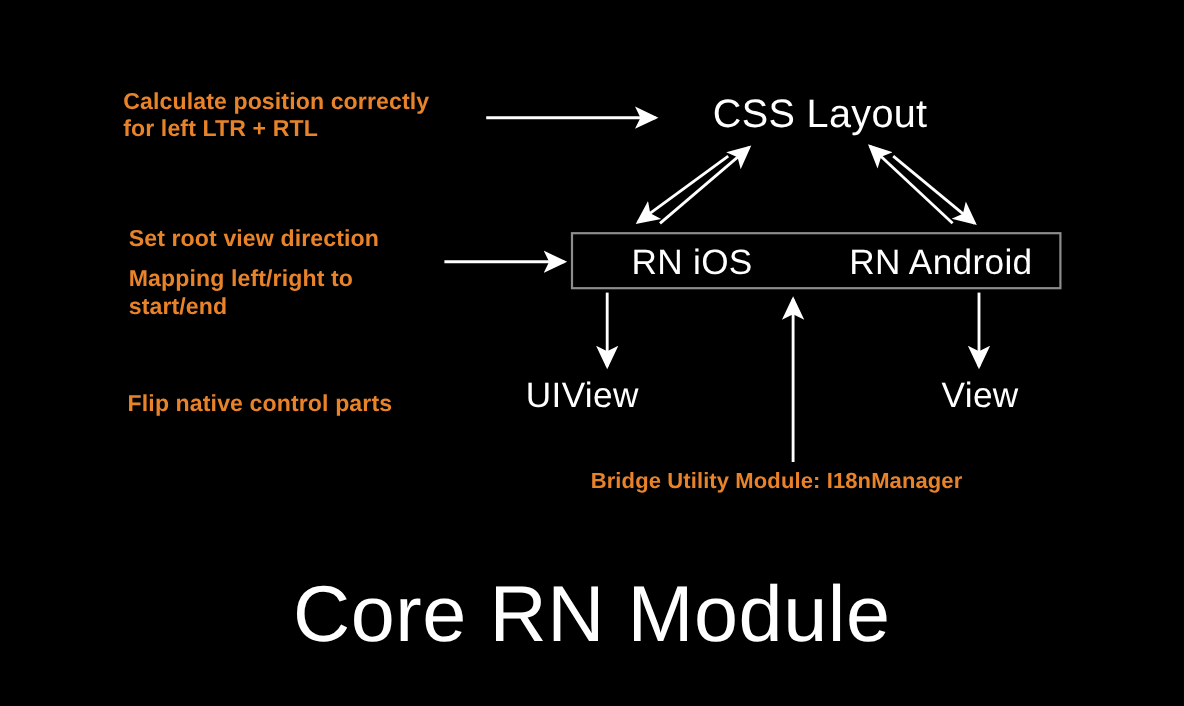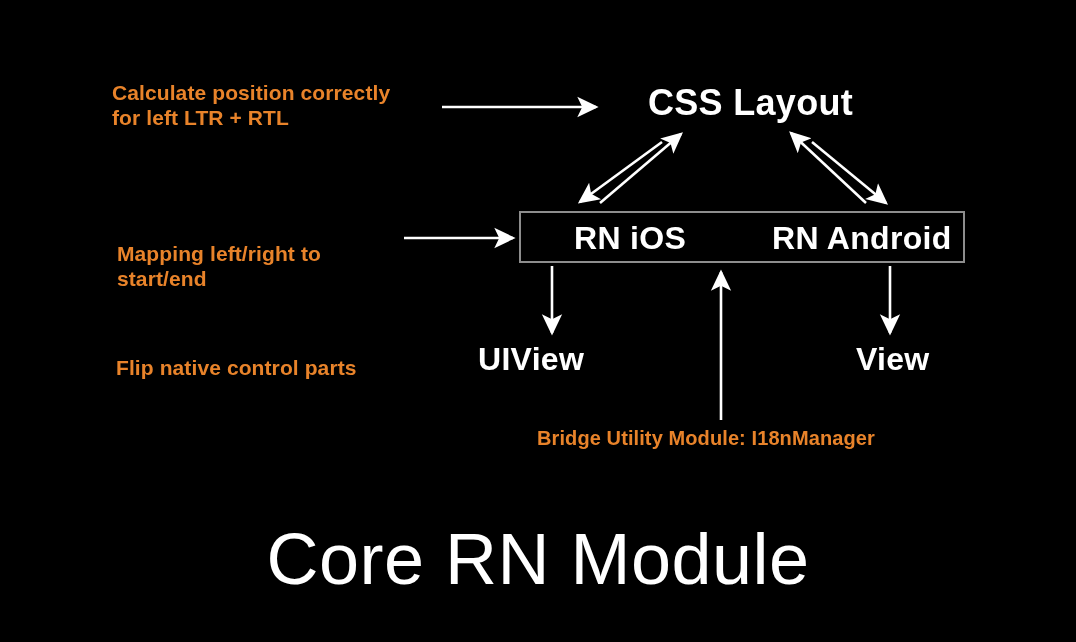"CSS Layout" .node-label { font-weight: bold -> normal }
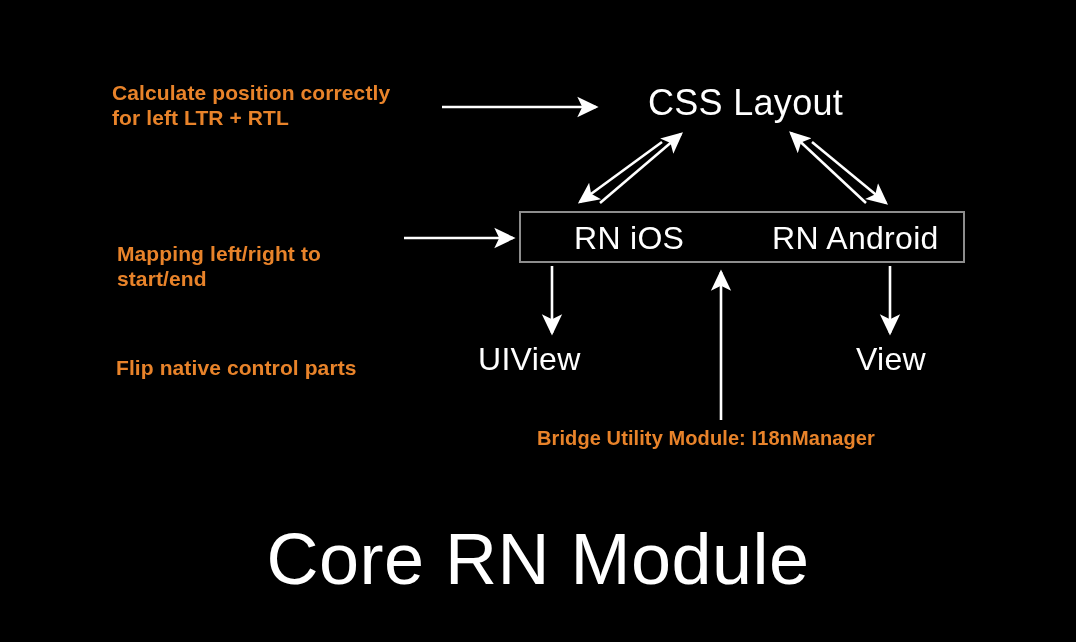"Set root view direction" div.txt { html: none -> <div>Set root view direction</div> }
